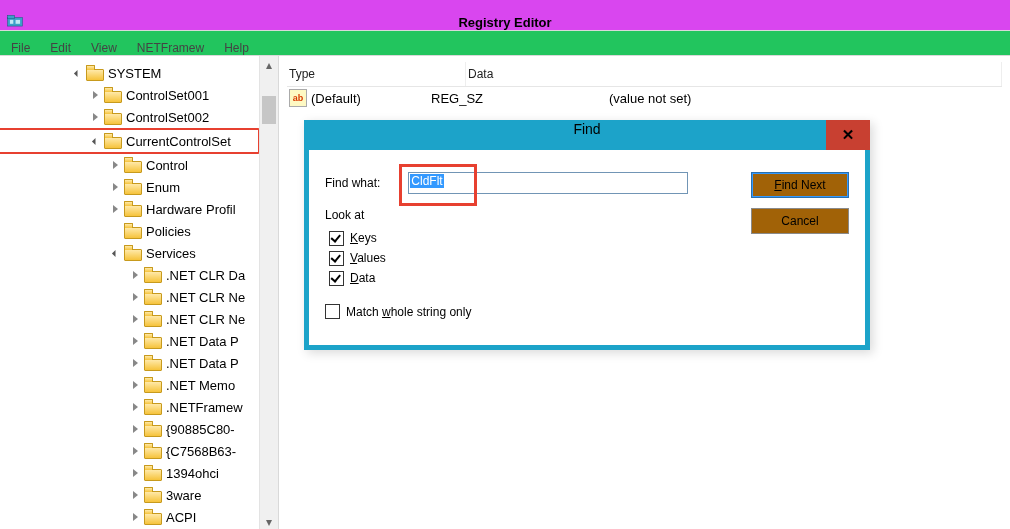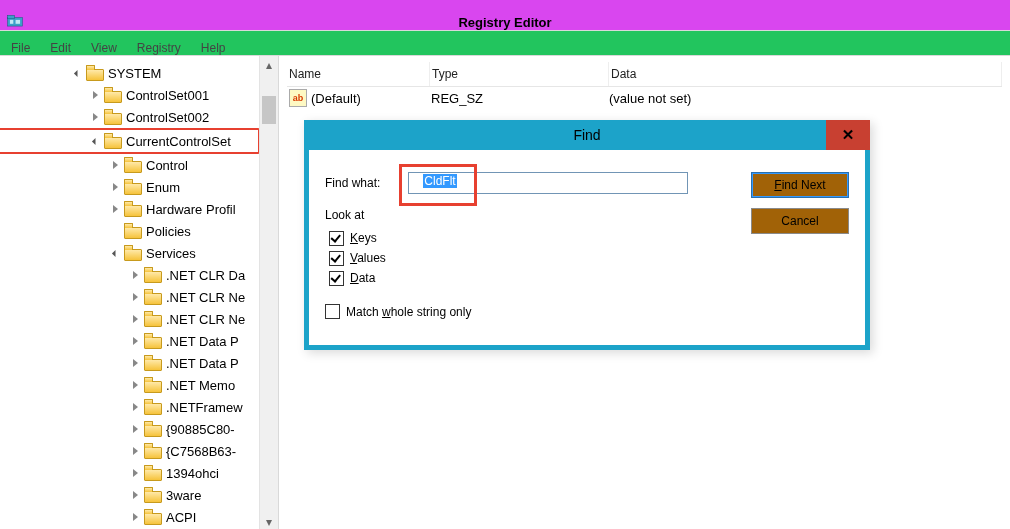"Registry" div.menu-item { text: Registry -> NETFramew }
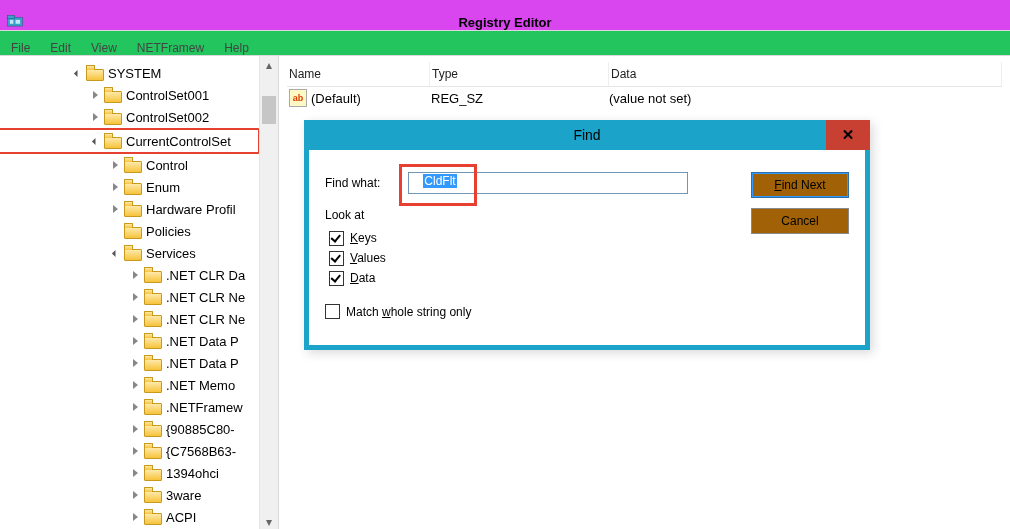"Name" div.col { html: <div>Name</div> -> none }
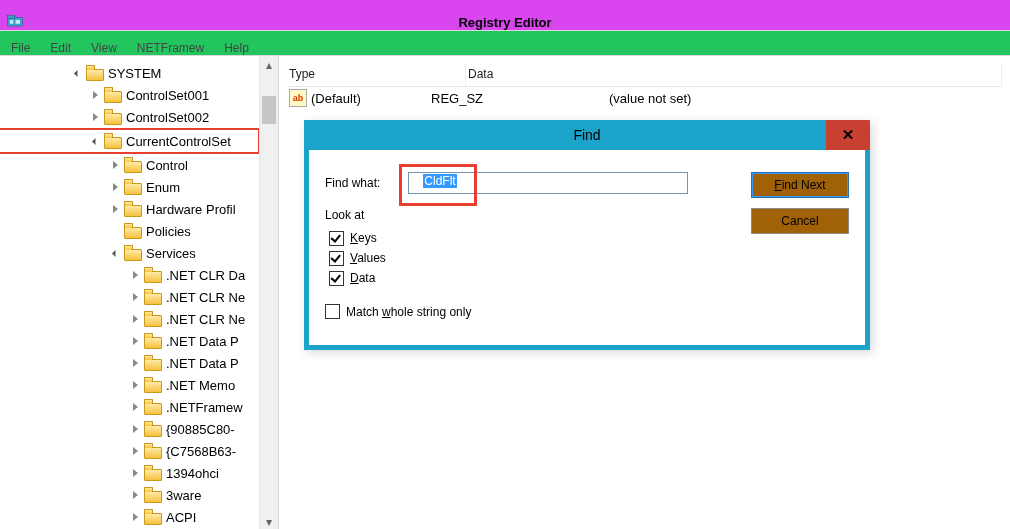"Find" .find-title { align-items: center -> flex-start }
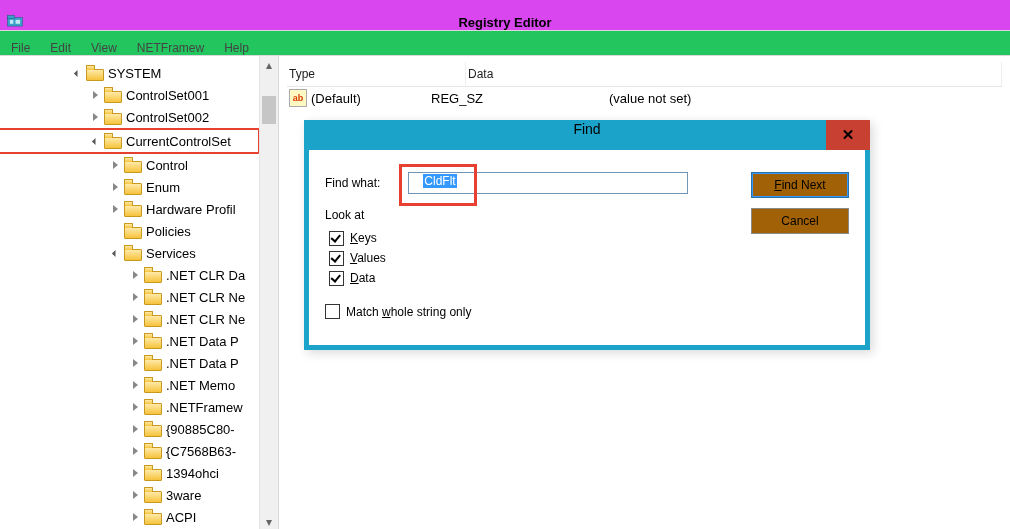"CldFlt" .find-input { padding: 1px 14px -> 1px 1px }
